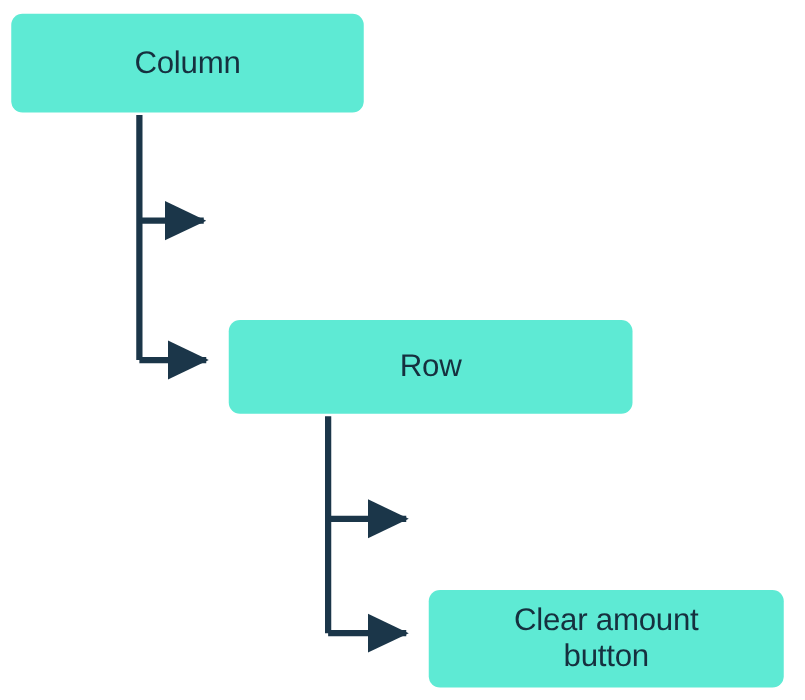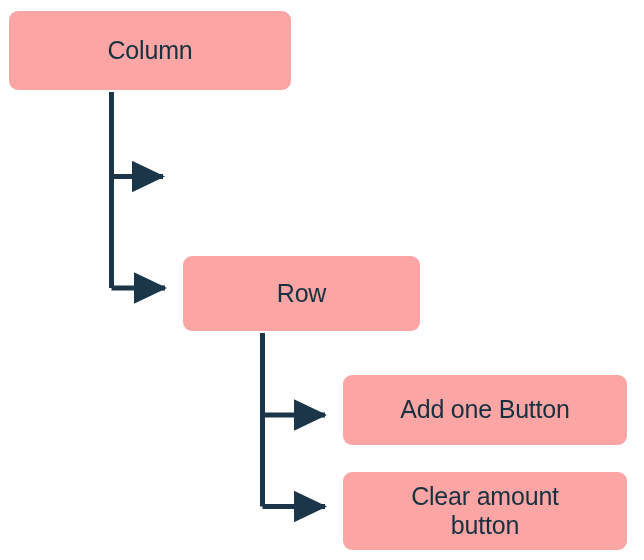"Column" .node.leaf-yellow, .node.root-yellow, .node.branch-yellow { background: #fca5a5 -> #5eead4 }
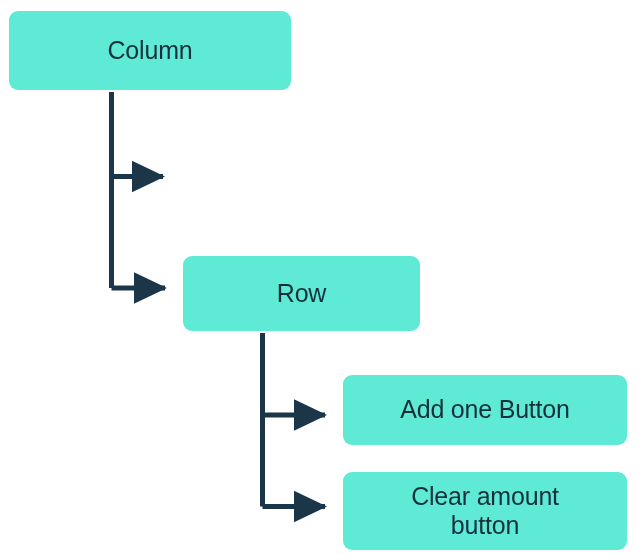"Row" #node-row { width: 237px -> 323px }
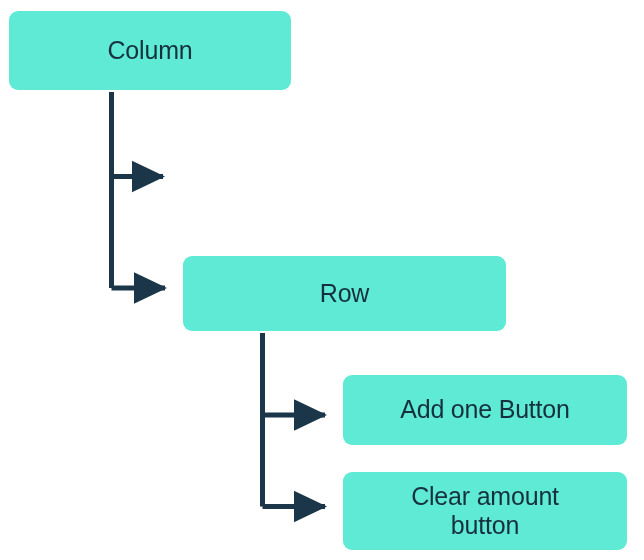"Add one Button" div.node { html: <div> <span>Add one Button</span> </div> -> none }
